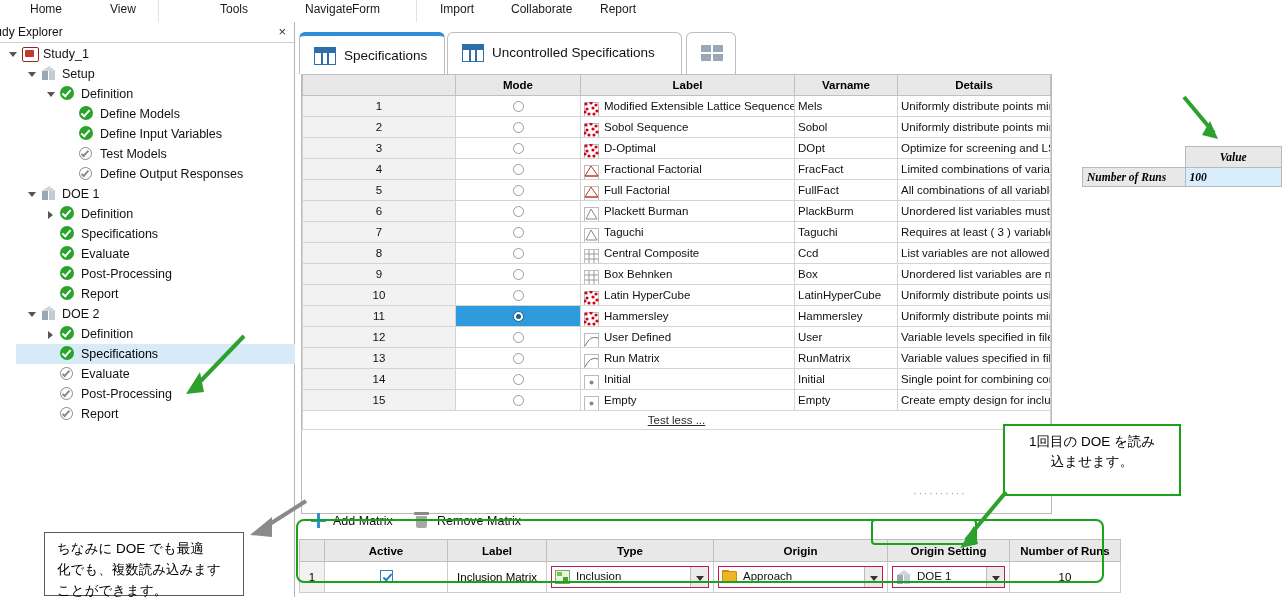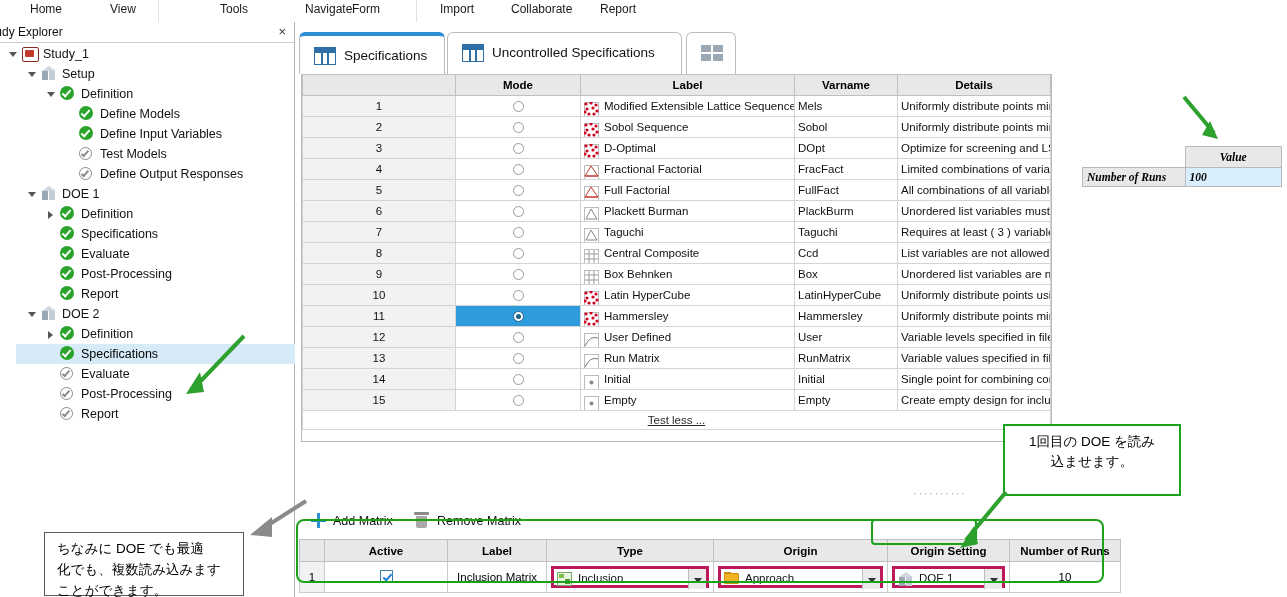"Mode" .tblwrap { height: 368px -> 440px }
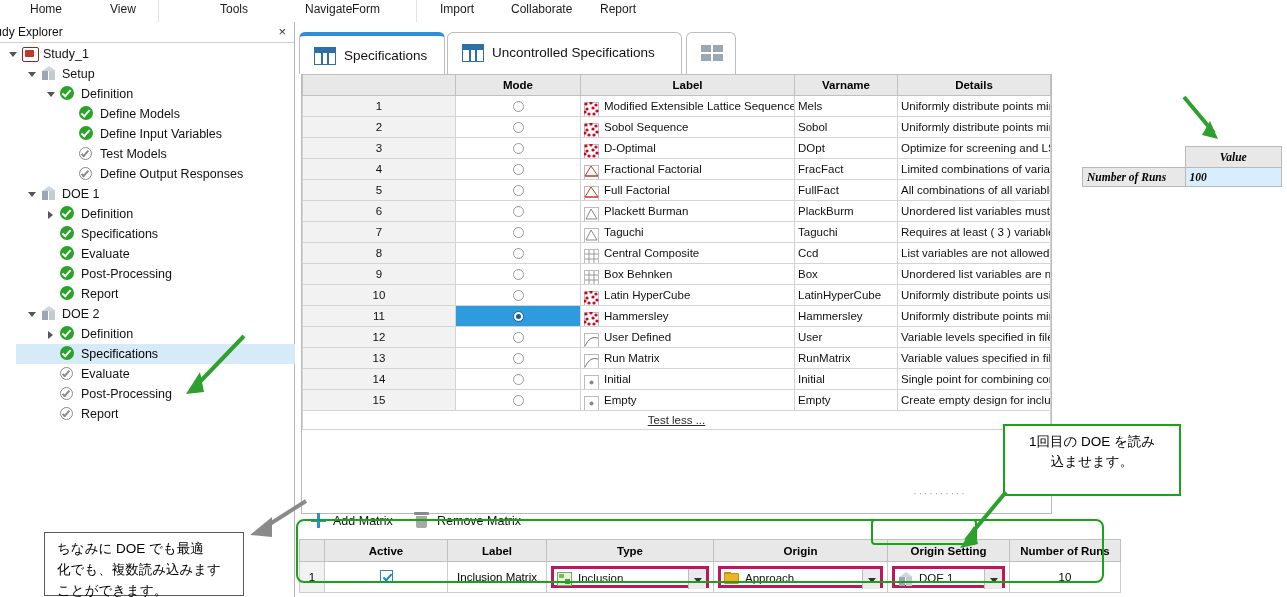"Inclusion" .combo { border: 3px solid #be185d -> 1px solid #be185d }
